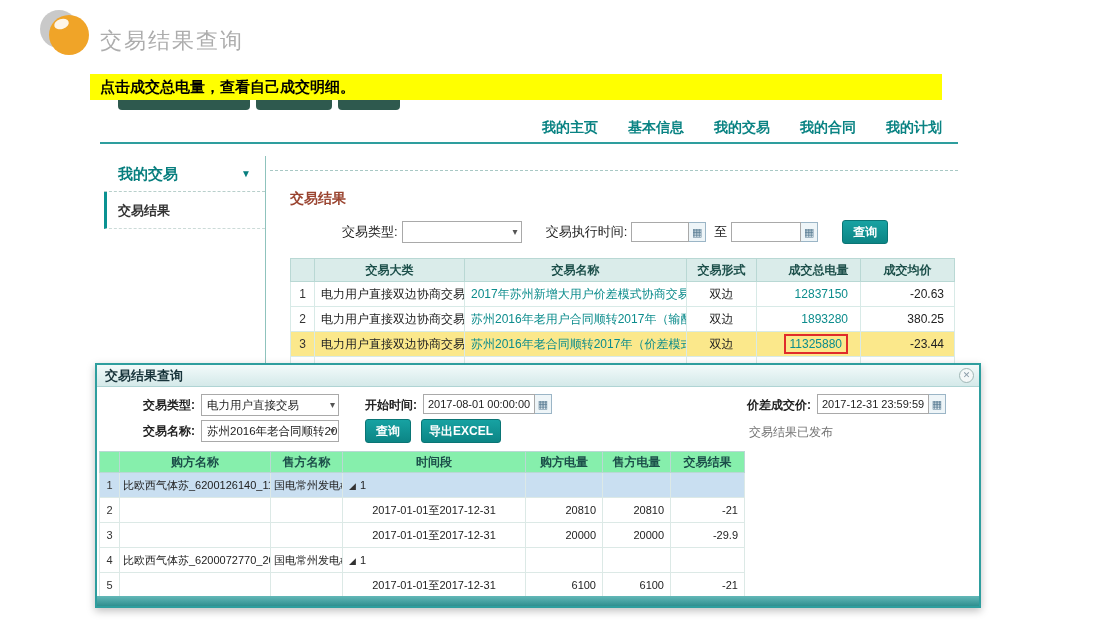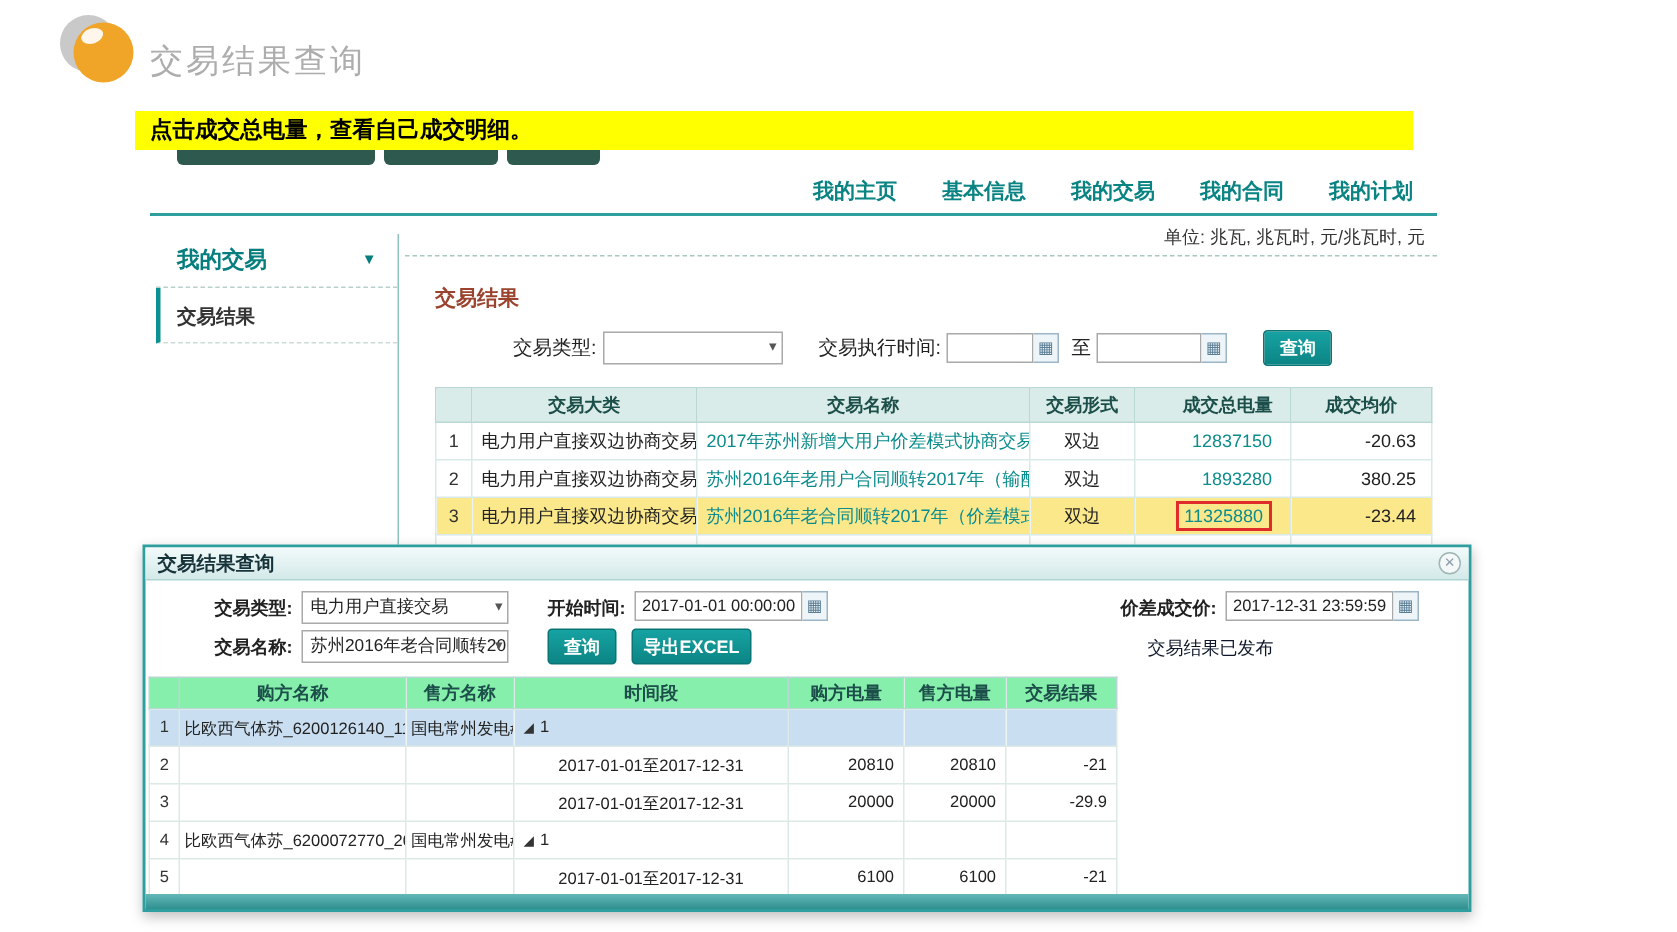"单位: 兆瓦, 兆瓦时, 元/兆瓦时, 元" div.units { html: <div>单位: 兆瓦, 兆瓦时, 元/兆瓦时, 元</div> -> none }
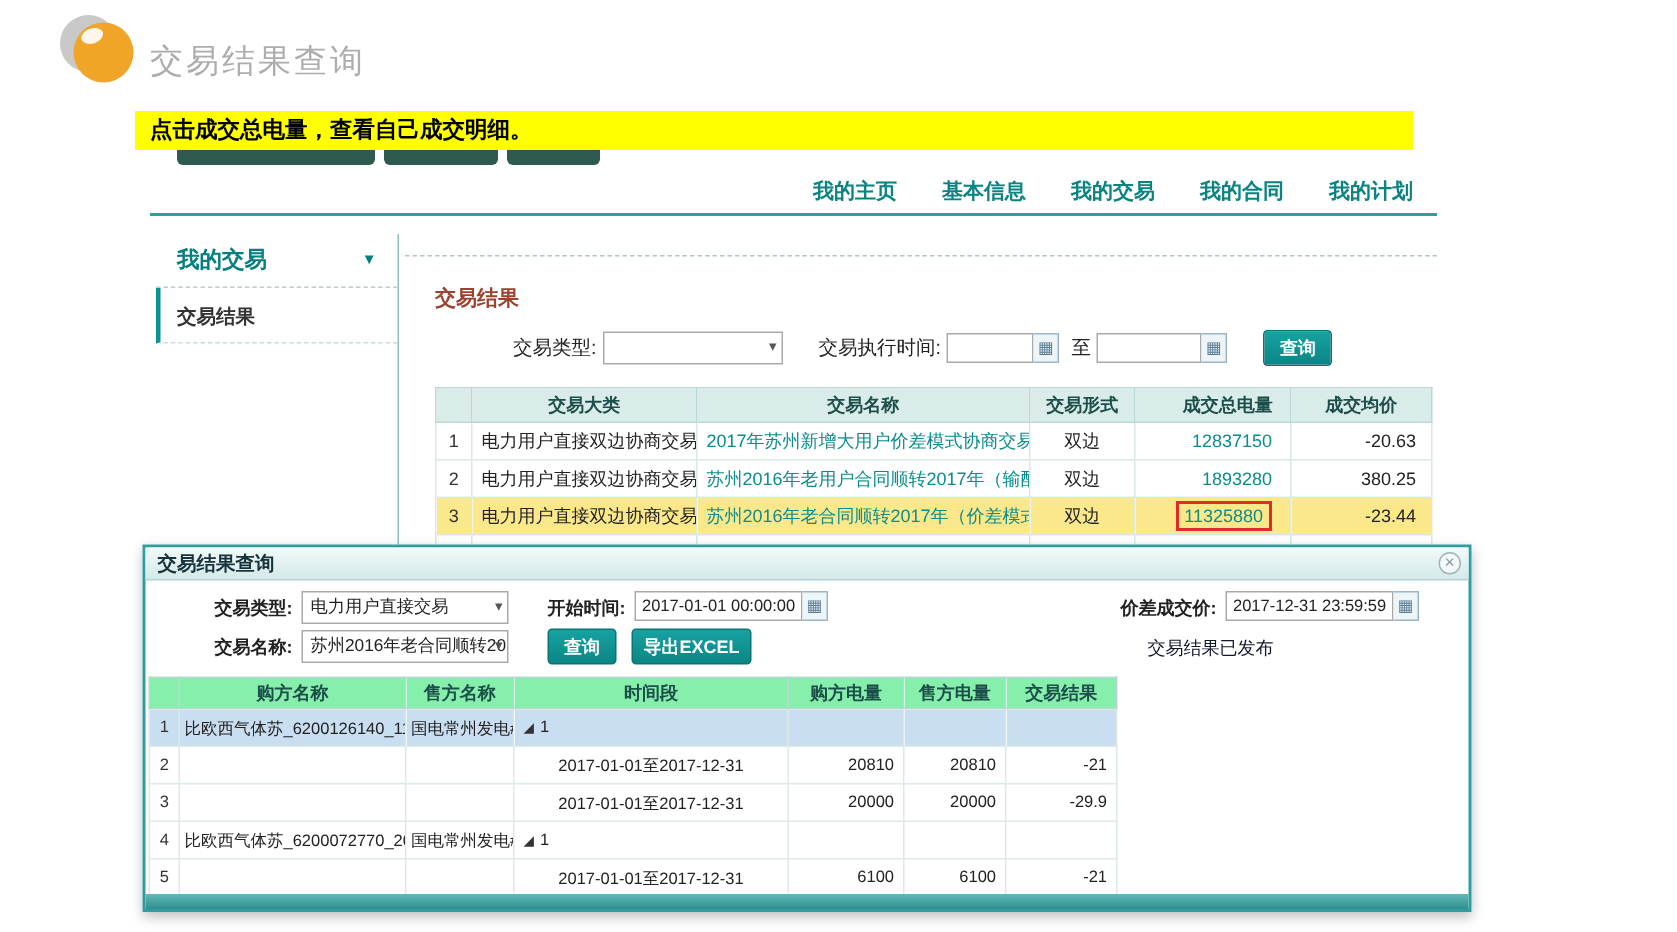"2017-01-01 00:00:00" span.ibox { text: 2017-01-01 -> 2017-08-01 }
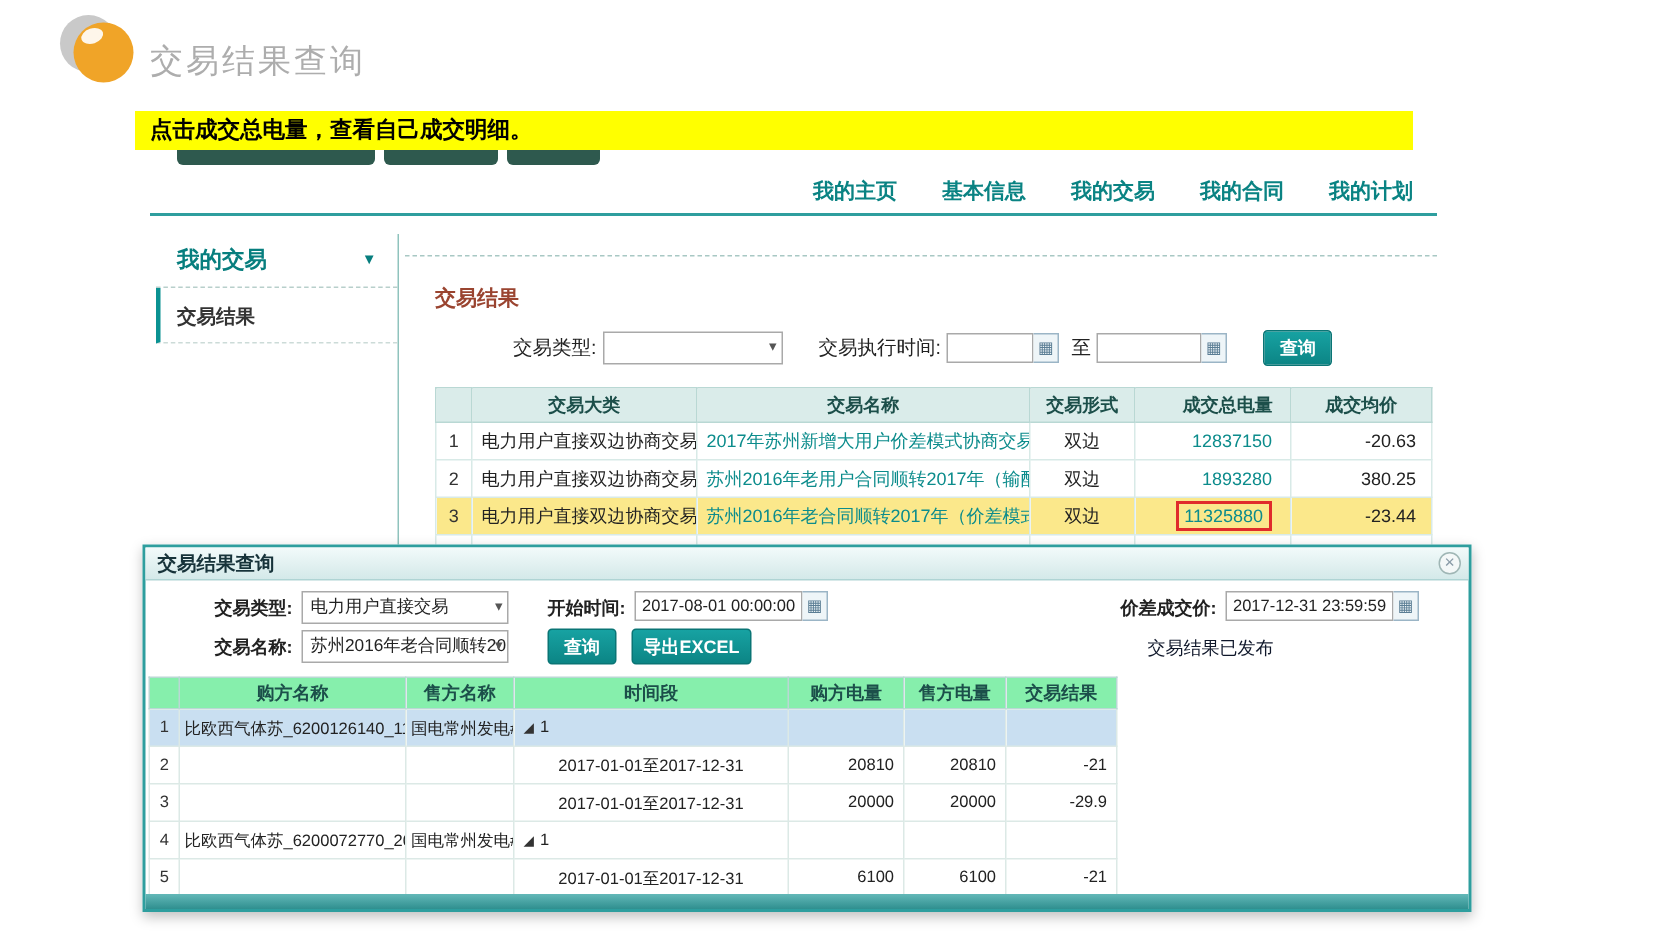"交易结果已发布" .dlg-status { color: #0f172a -> #737373; margin-left: 16px -> none }
